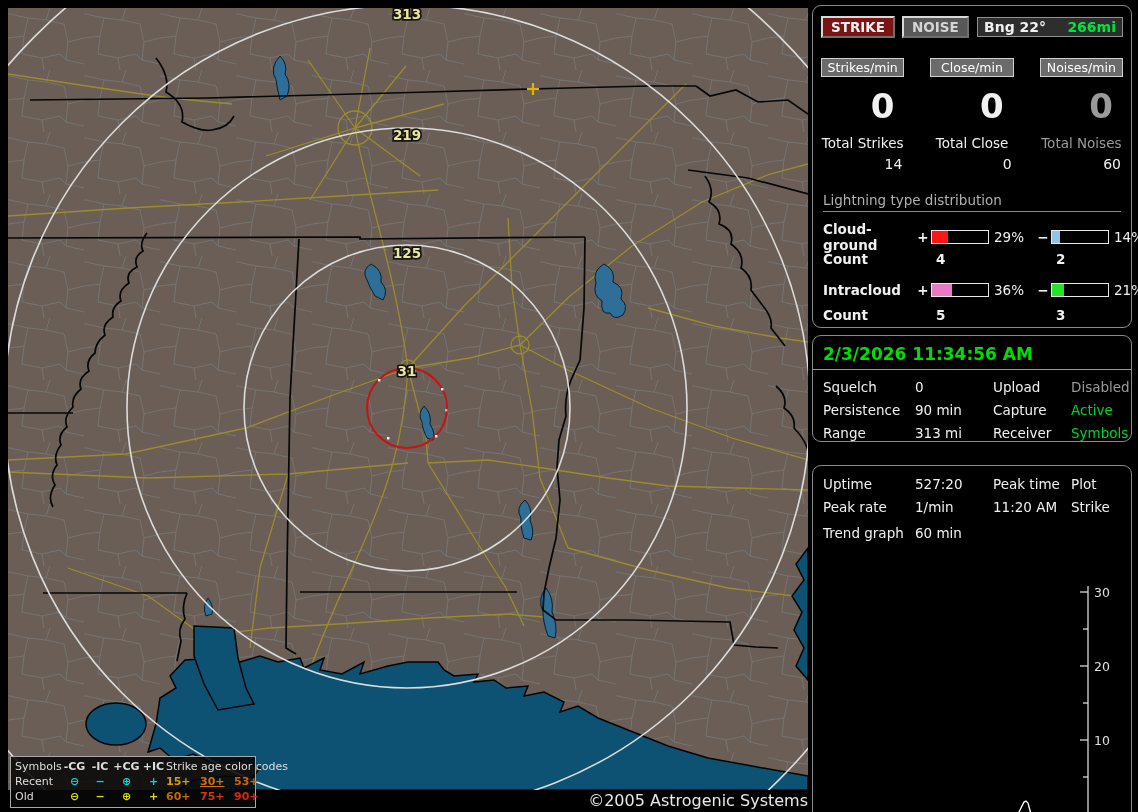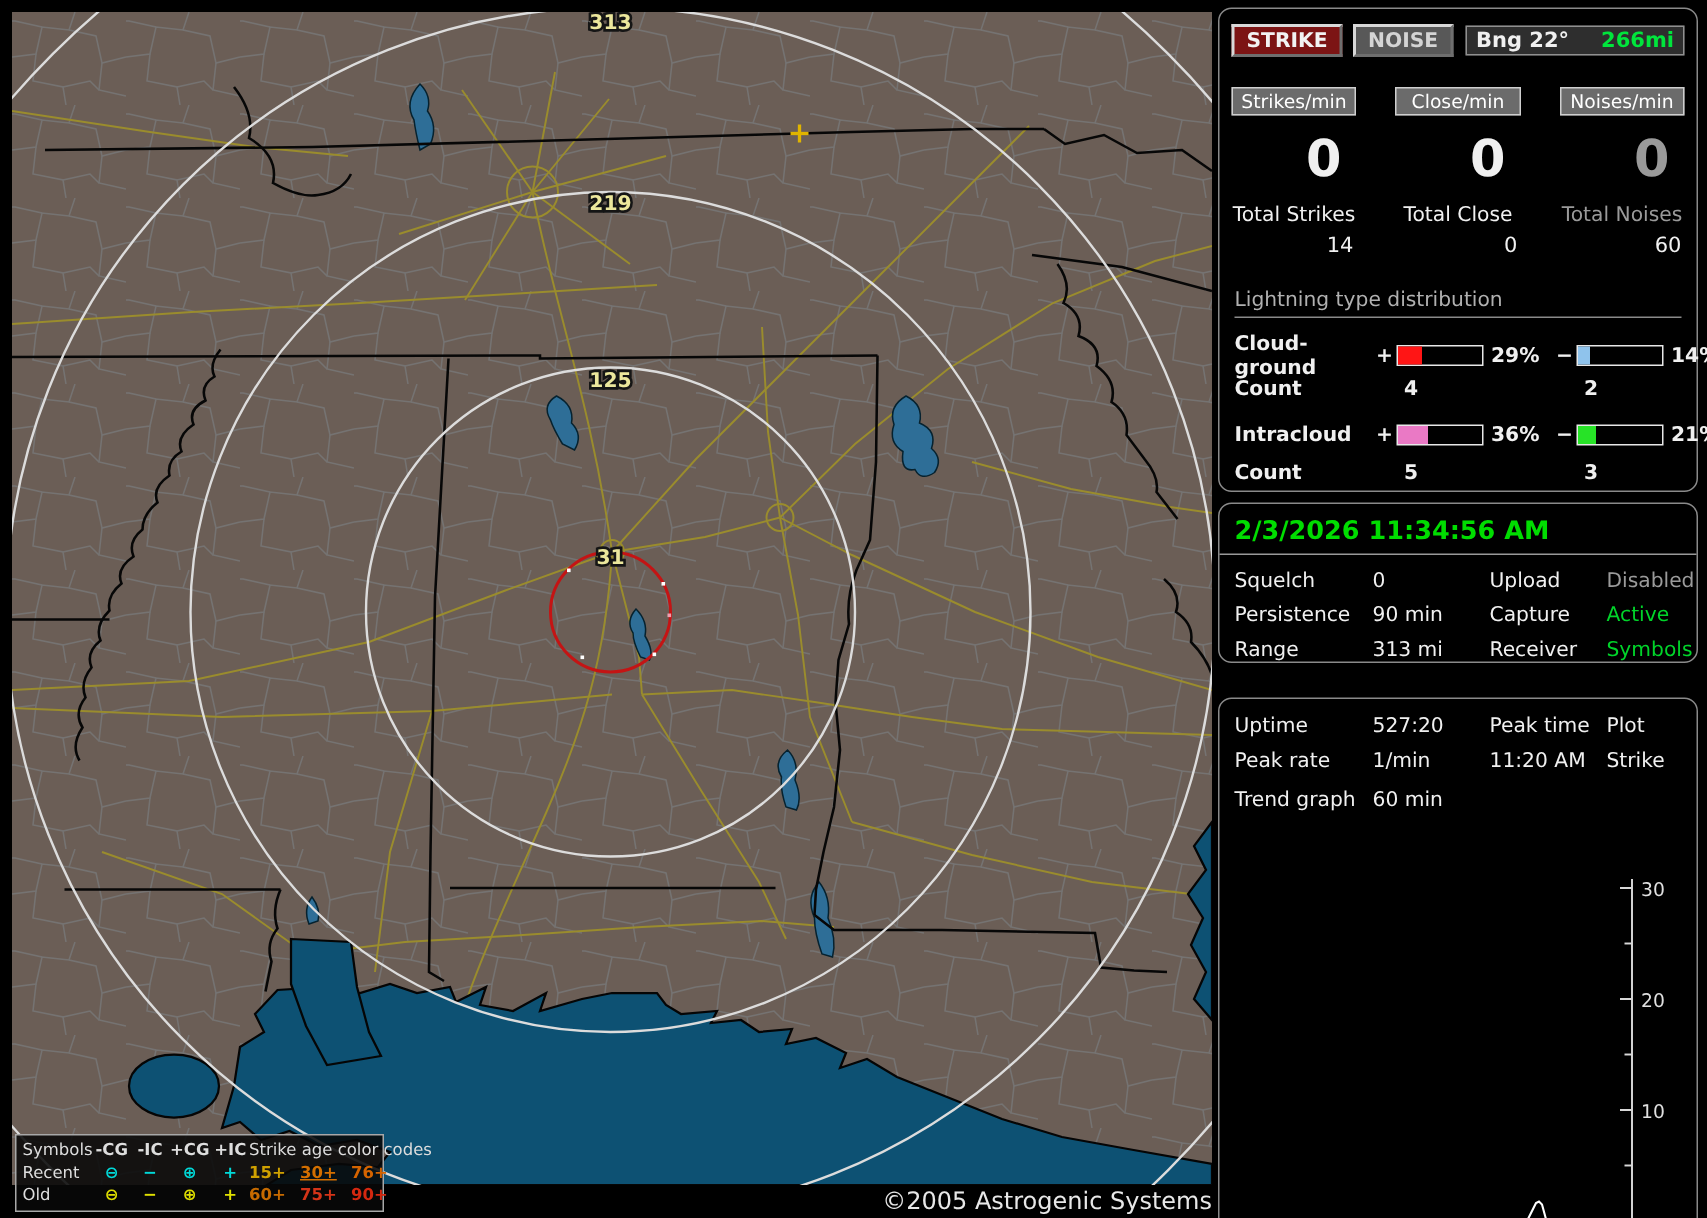"29%" .pct { font-weight: bold -> normal }
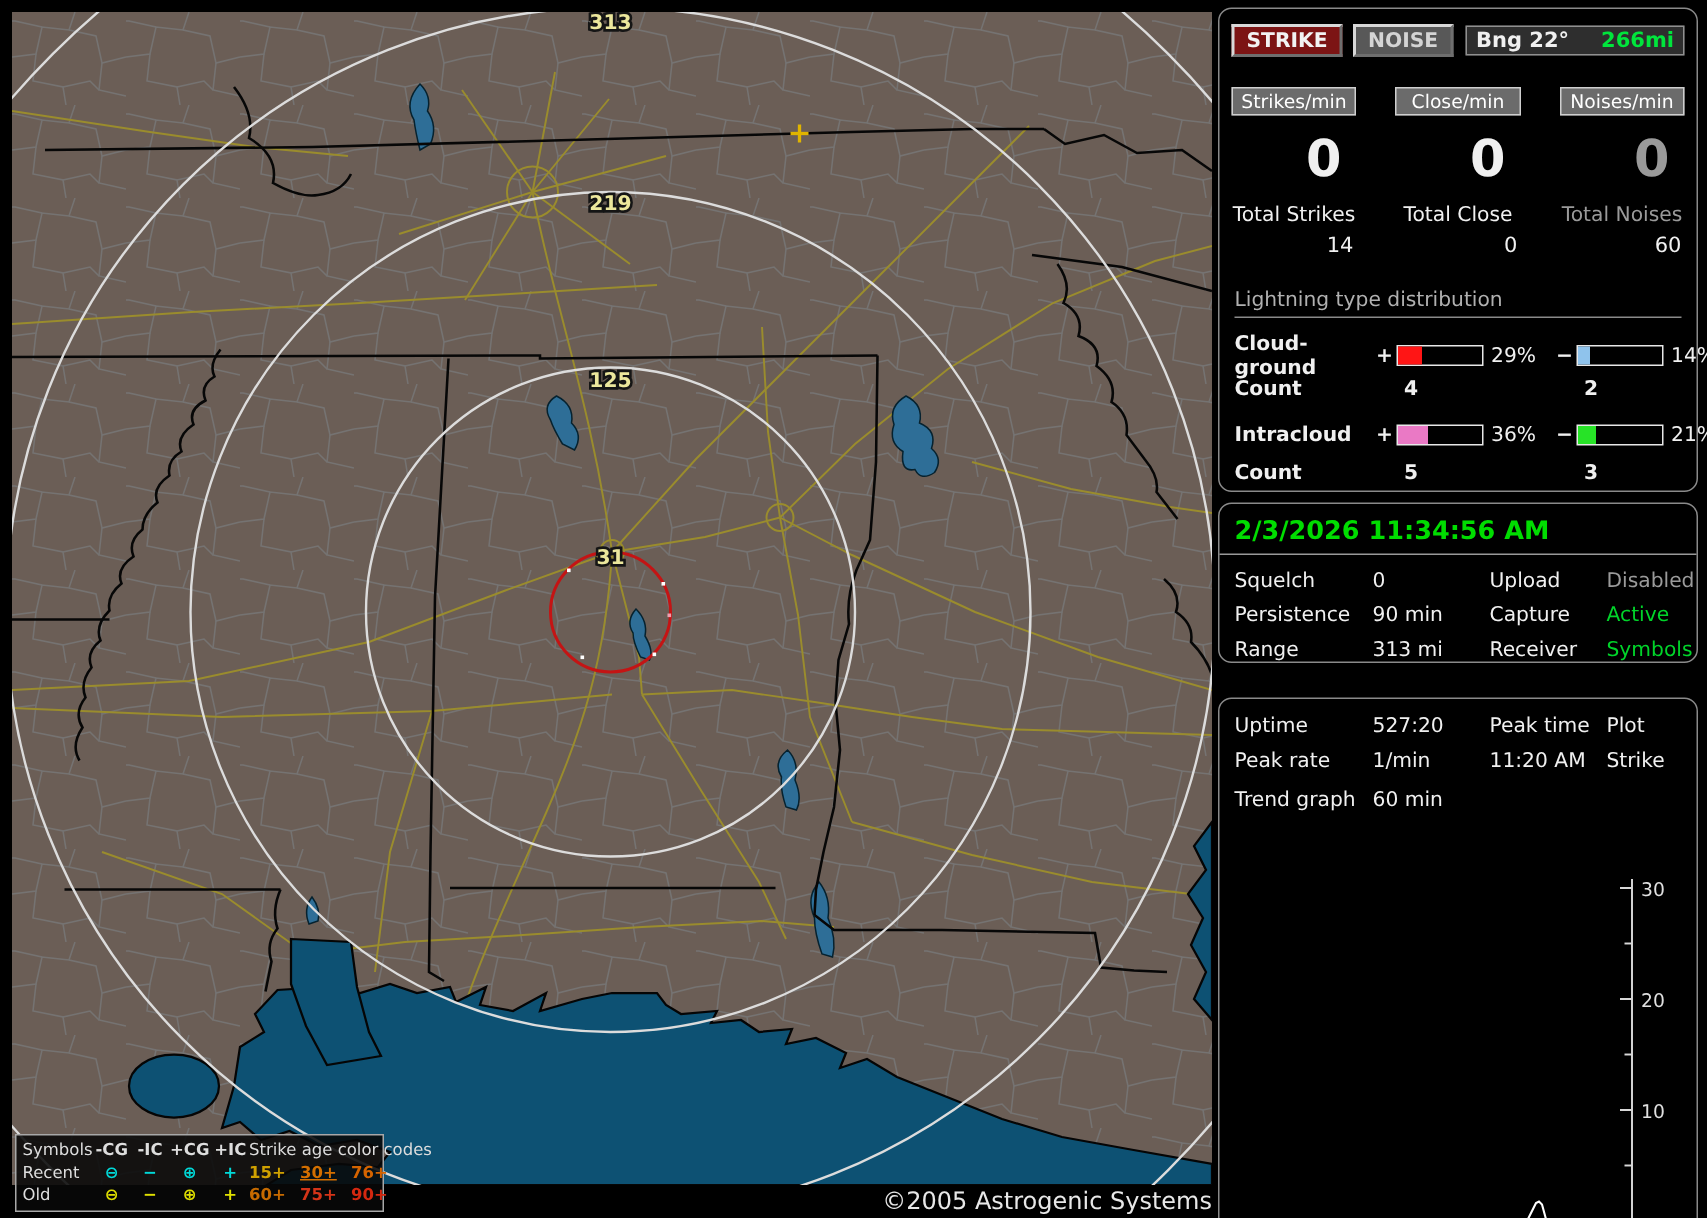"76+" span.age { text: 76+ -> 53+ }
